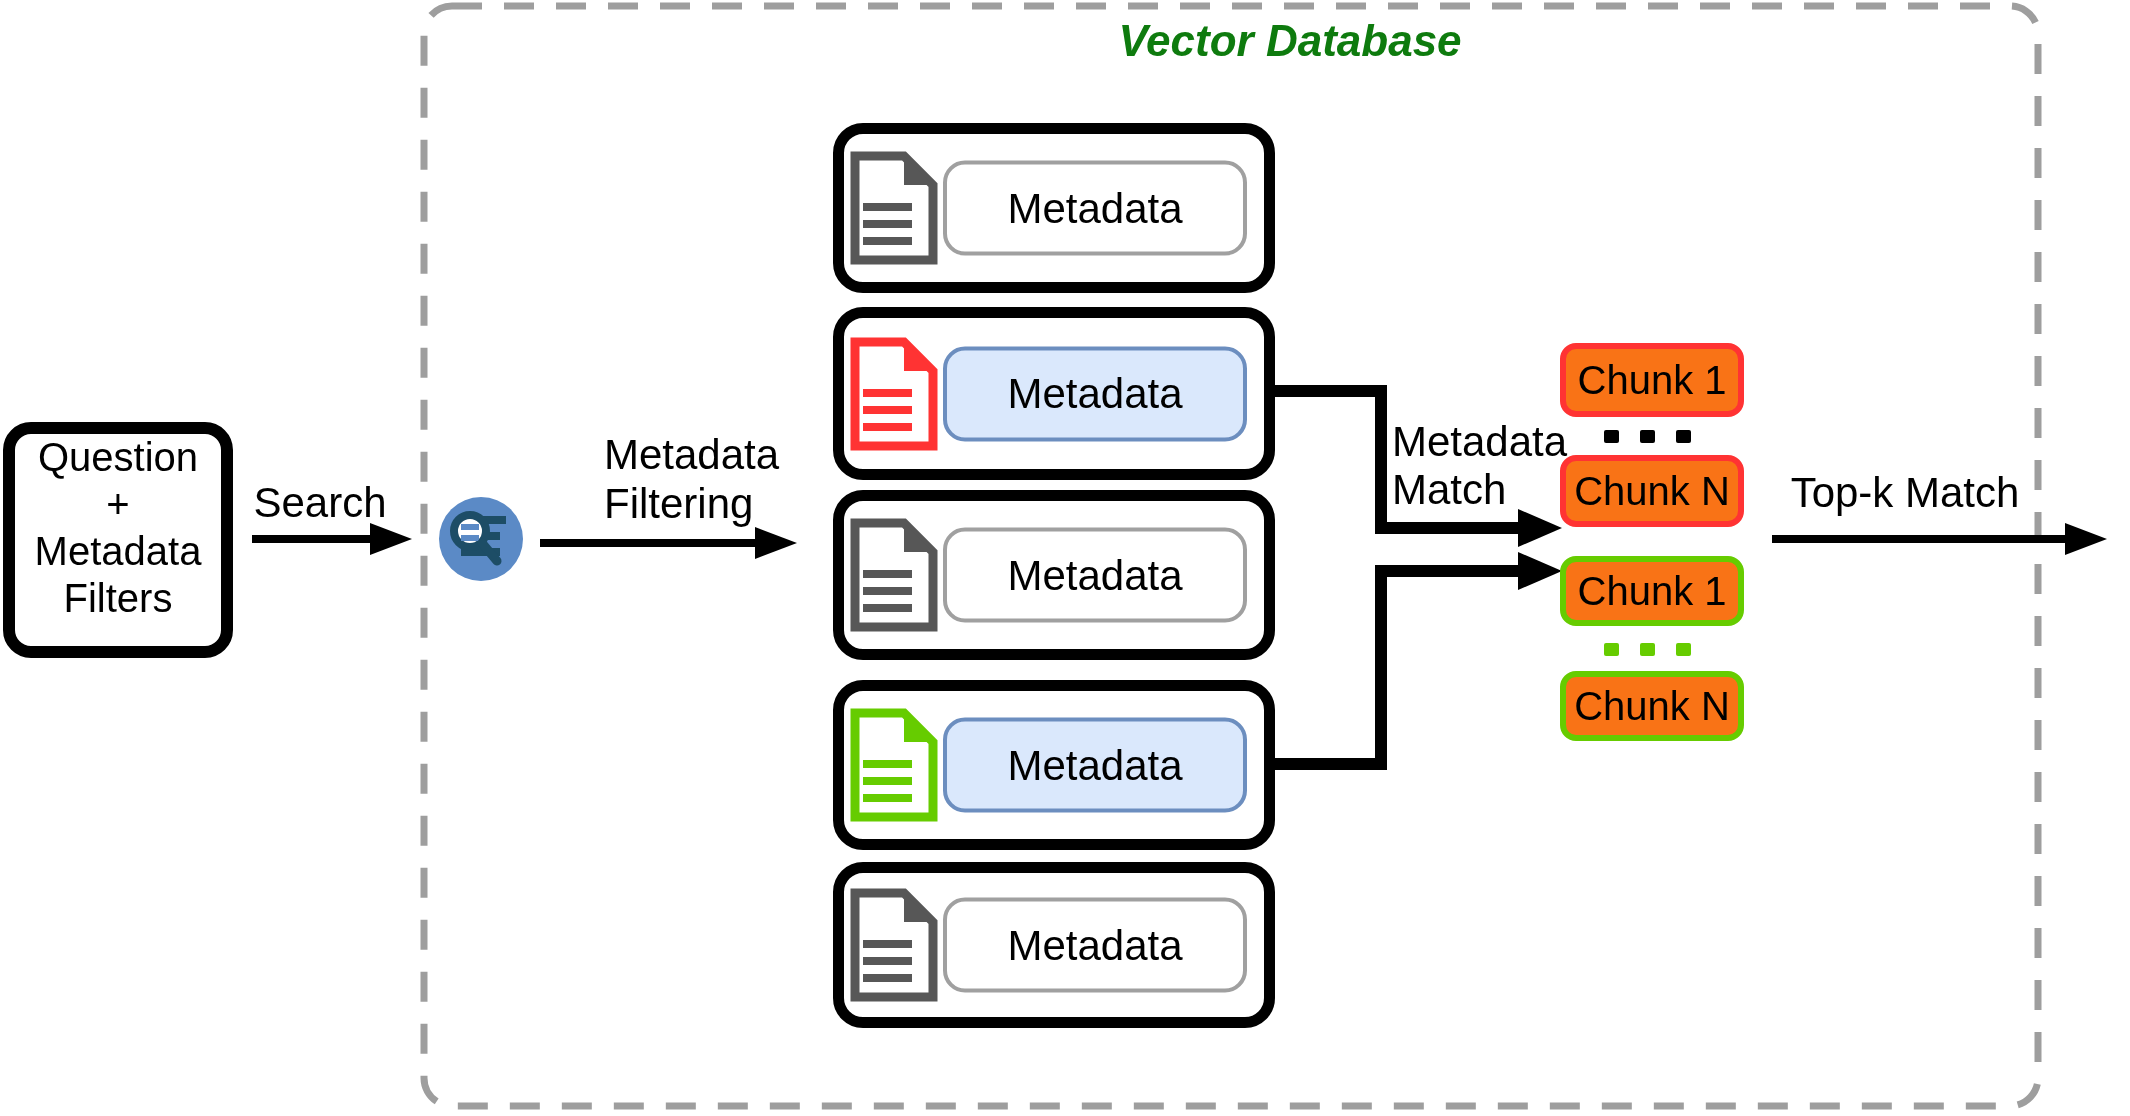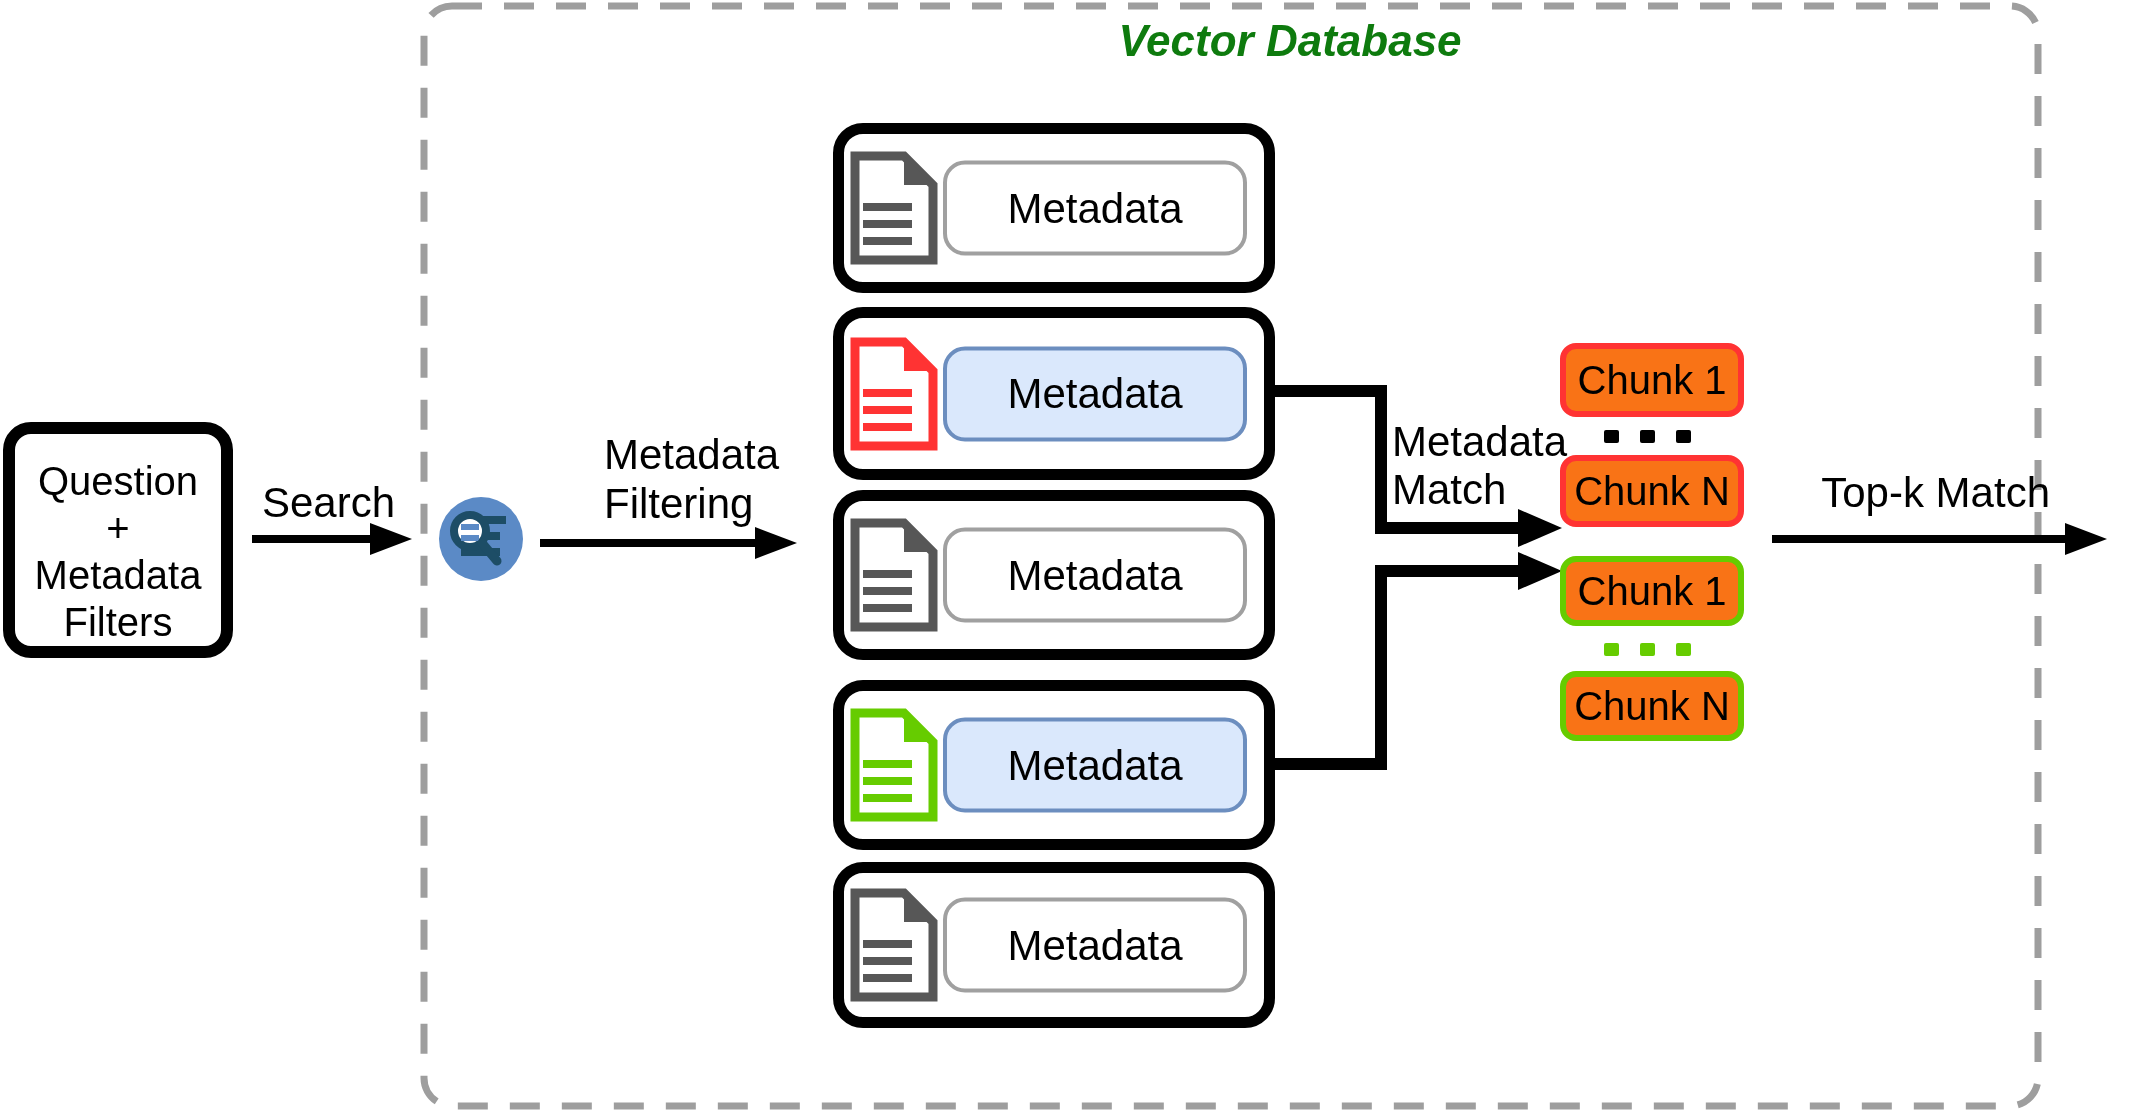"Question" #input-box { align-items: flex-end -> flex-start }
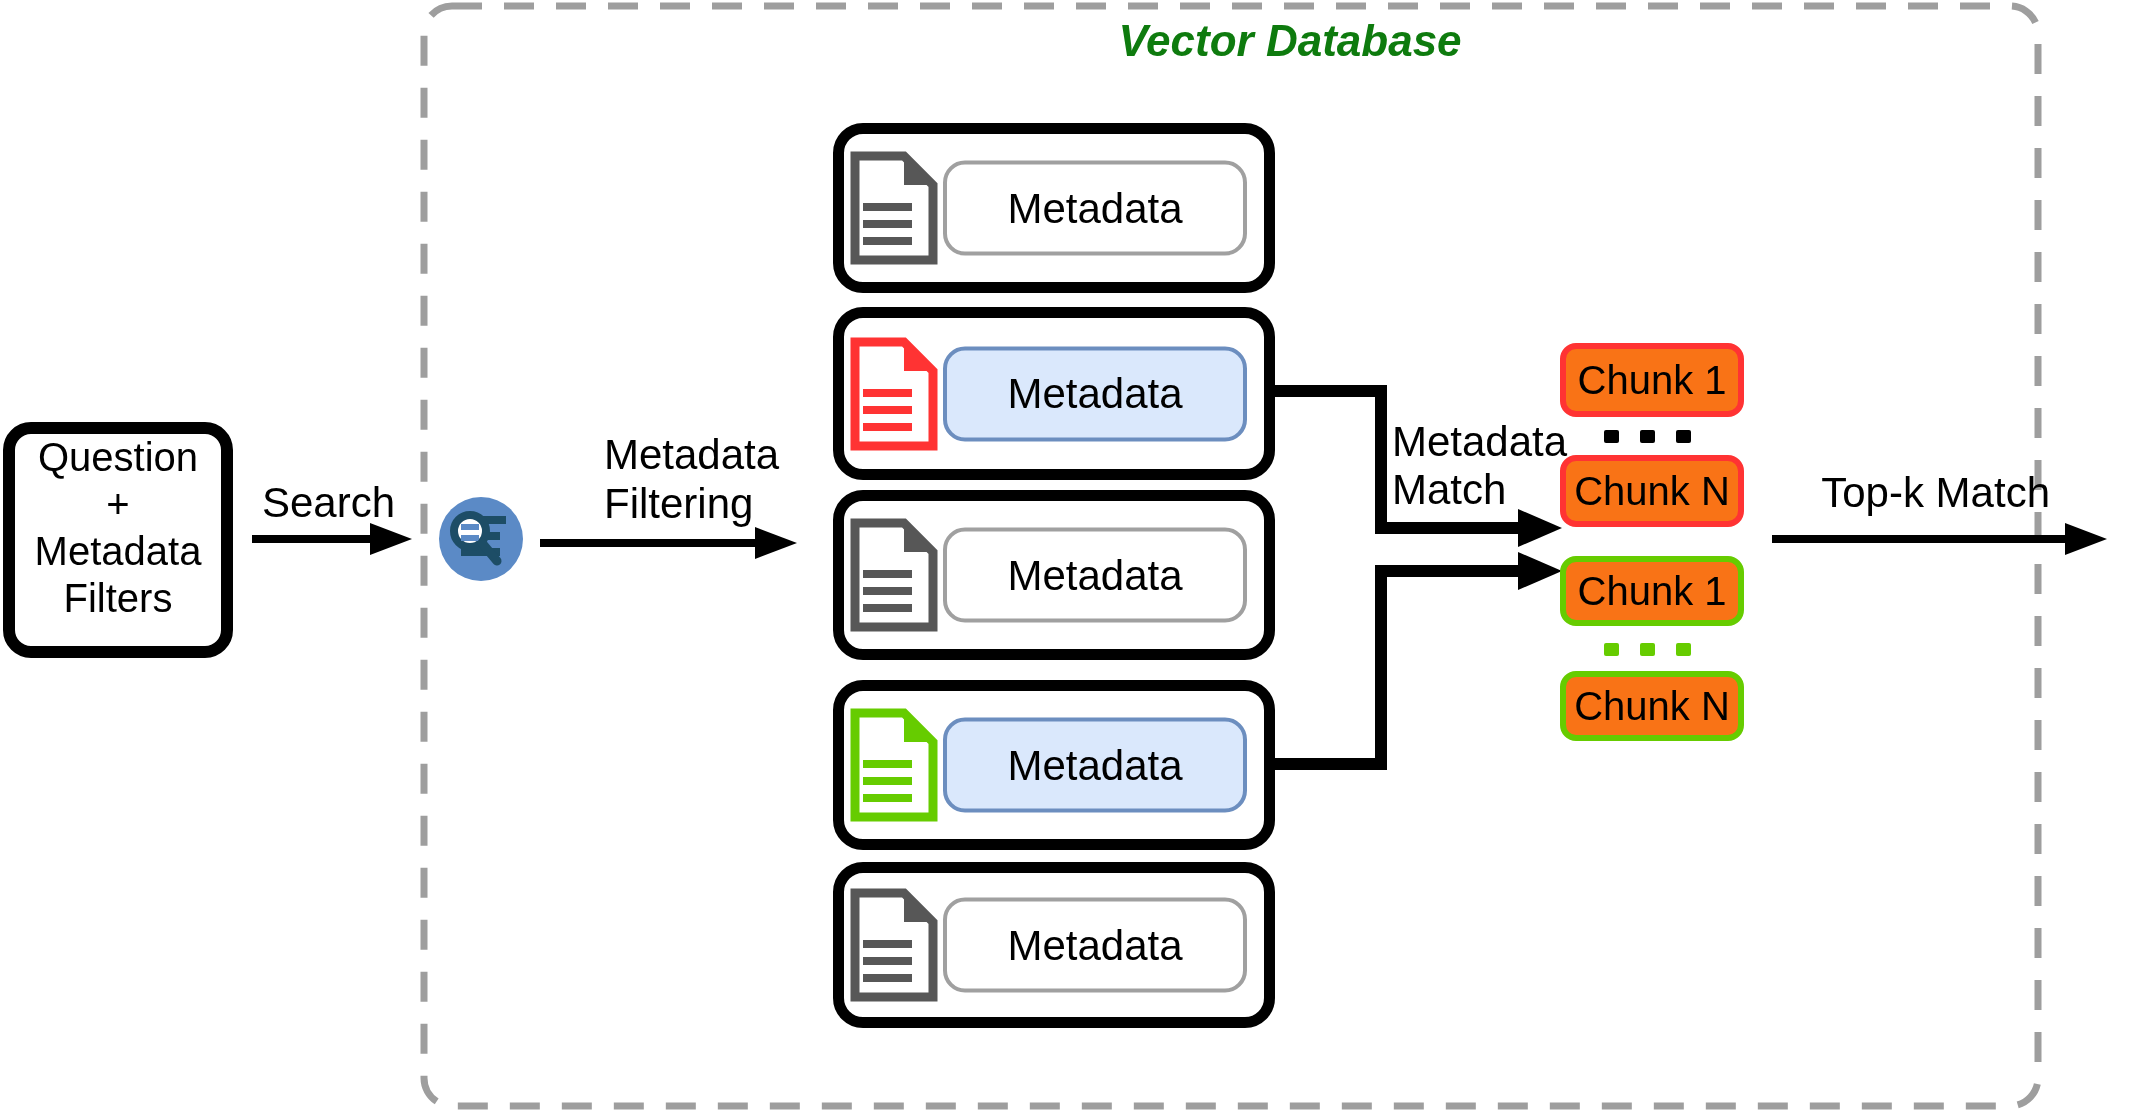"Search" .center { text-align: right -> center }
